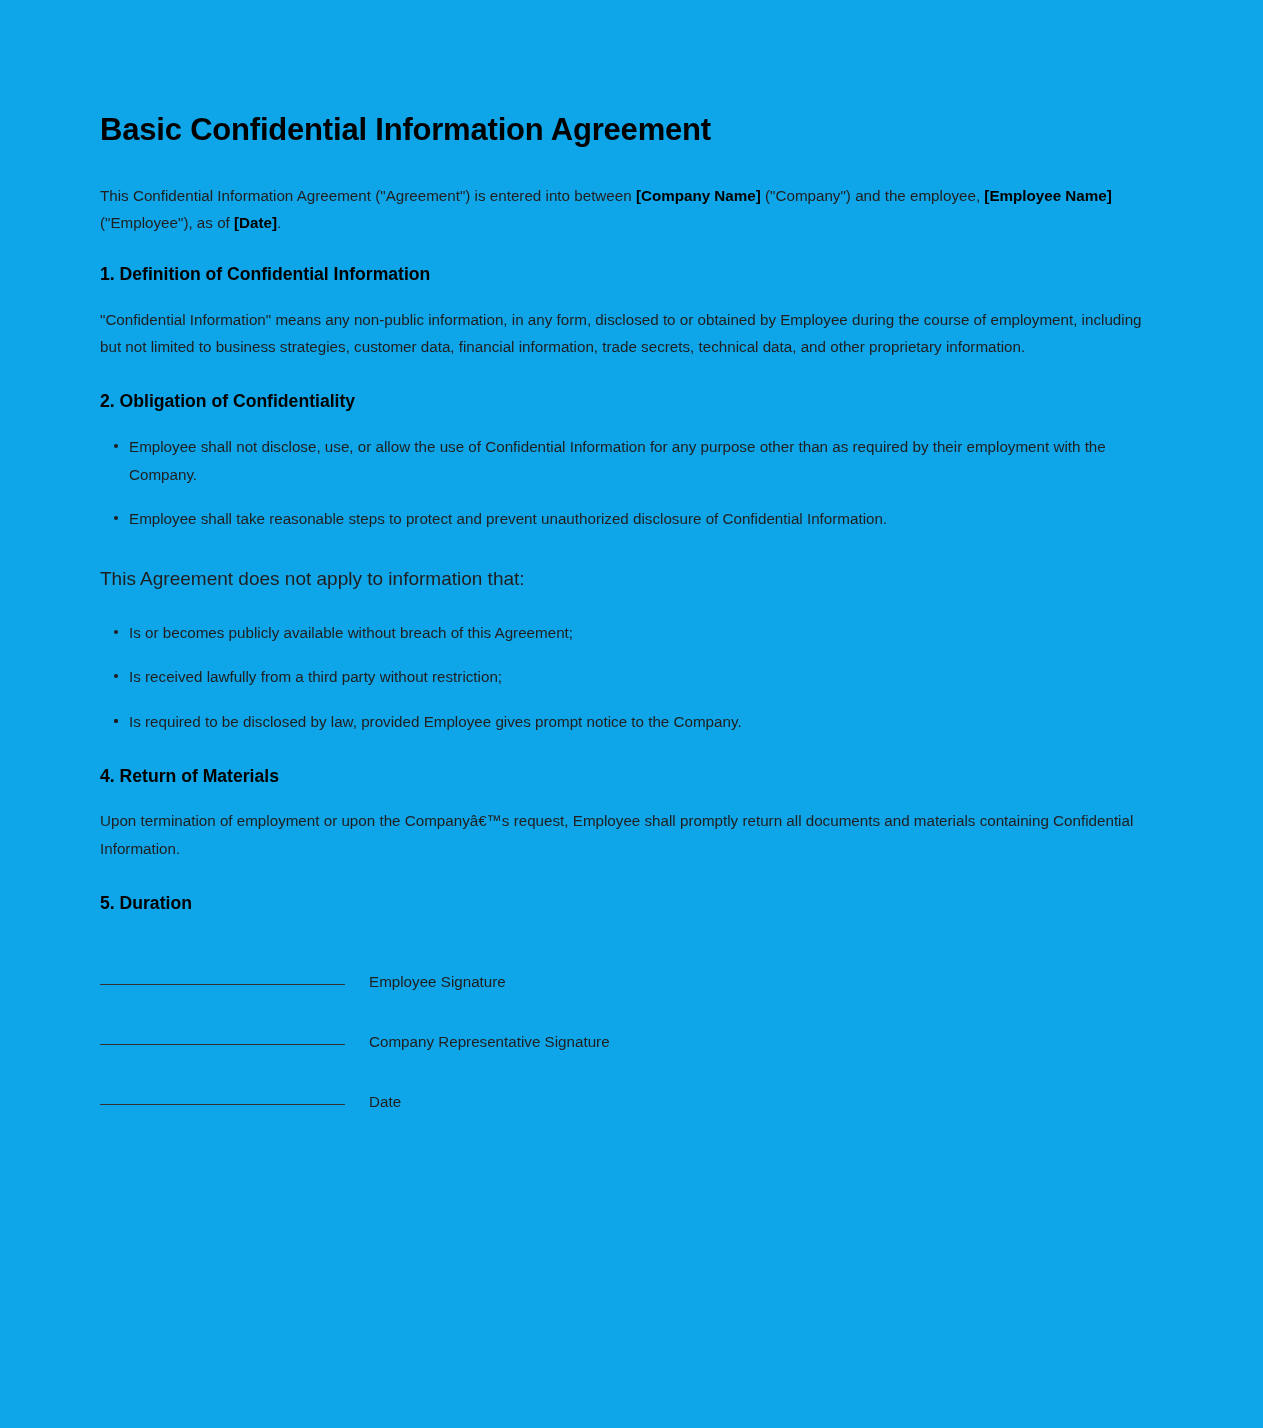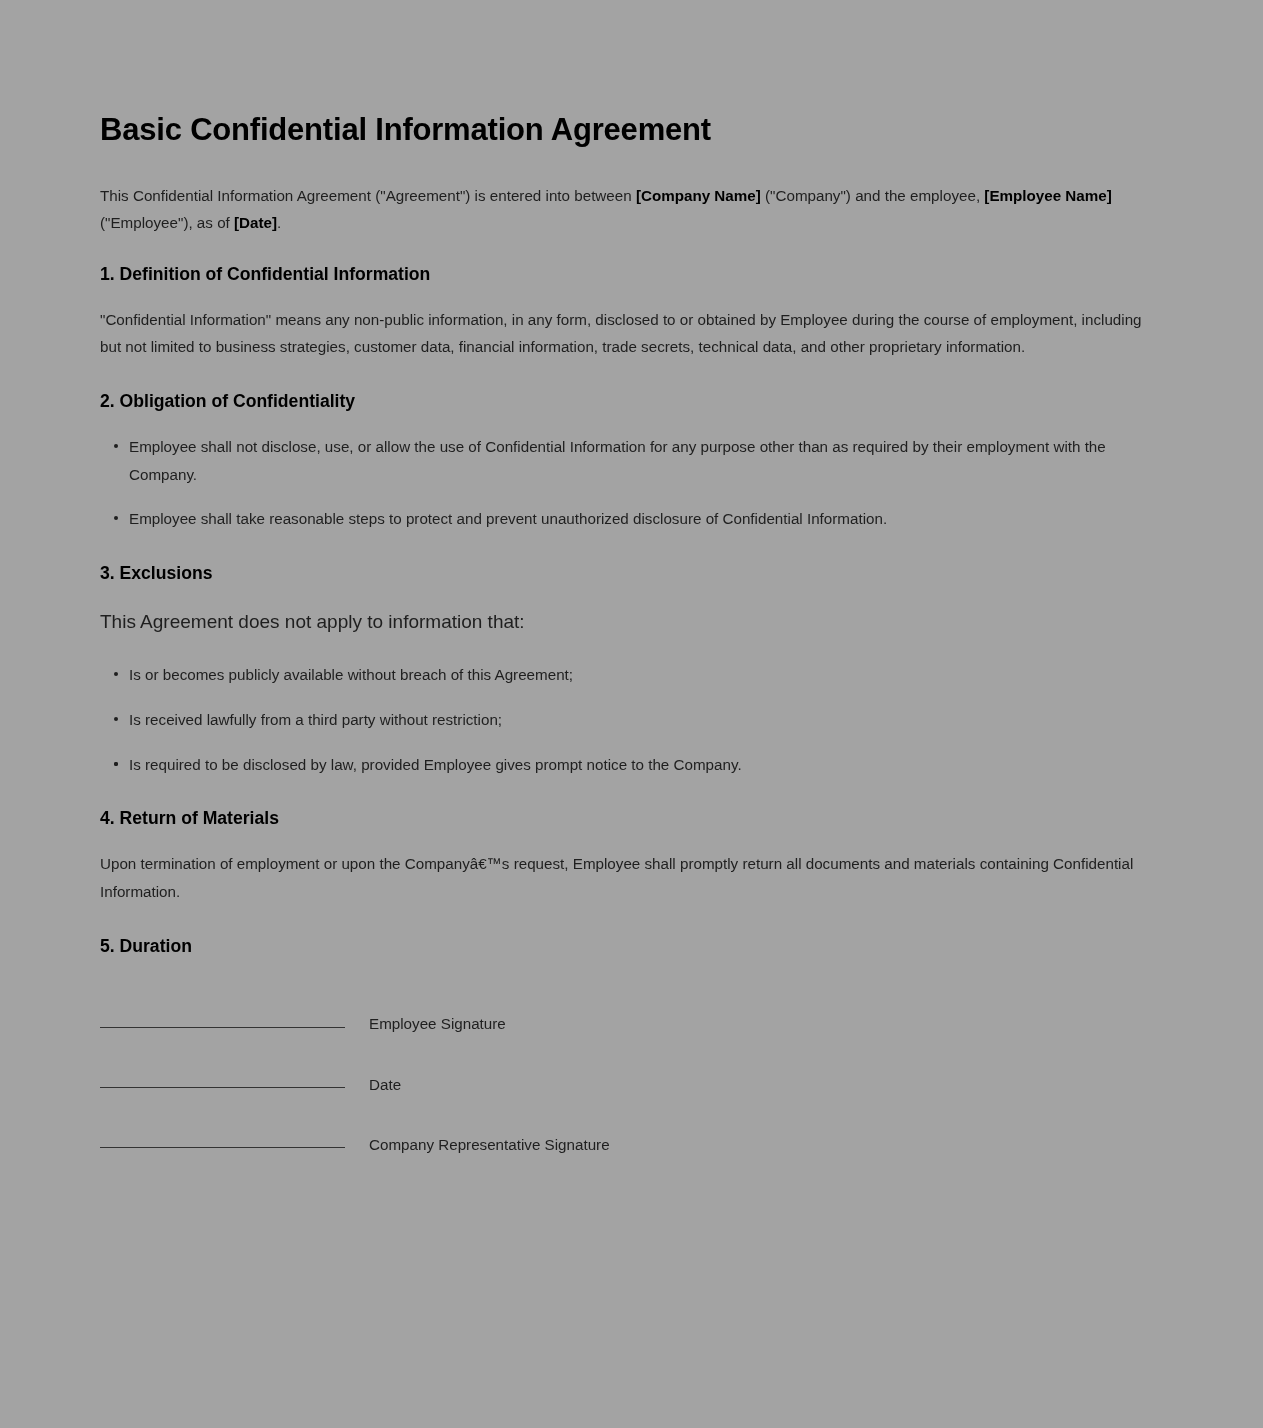"Basic Confidential Information Agreement" .page { background: #a3a3a3 -> #0ea5e9 }
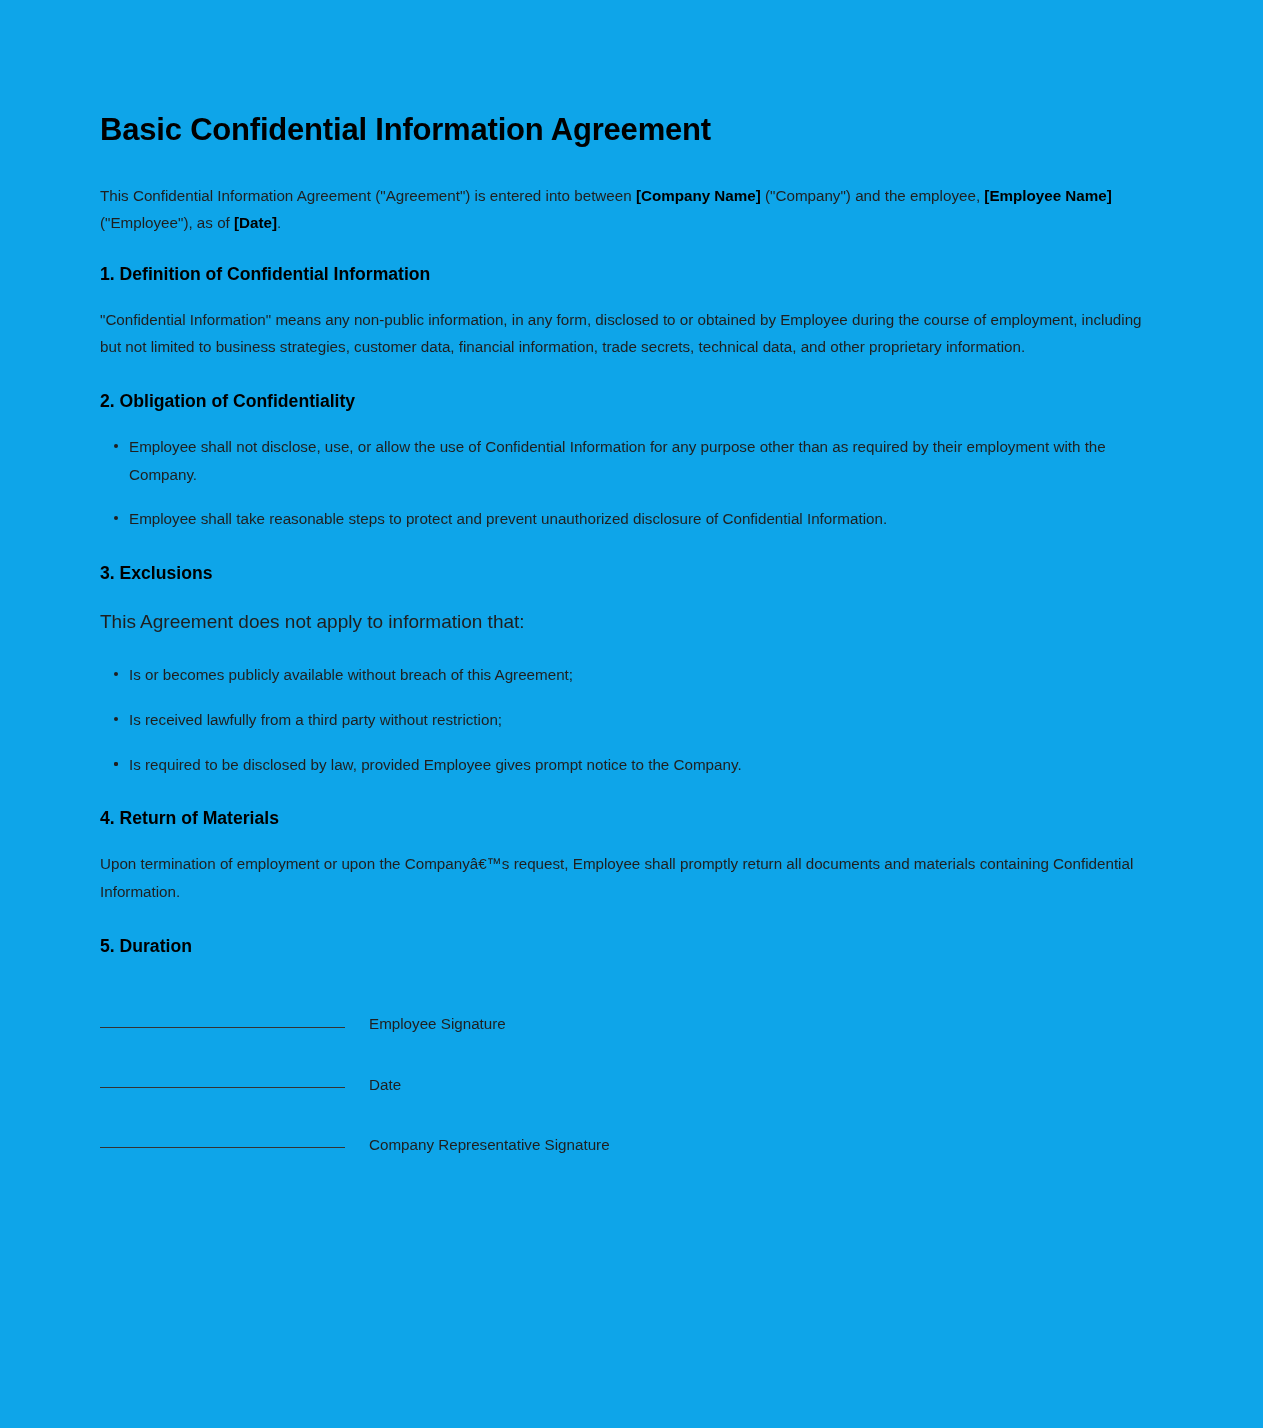"3. Exclusions" h2.section-heading { html: <h2>3. Exclusions</h2> -> none }
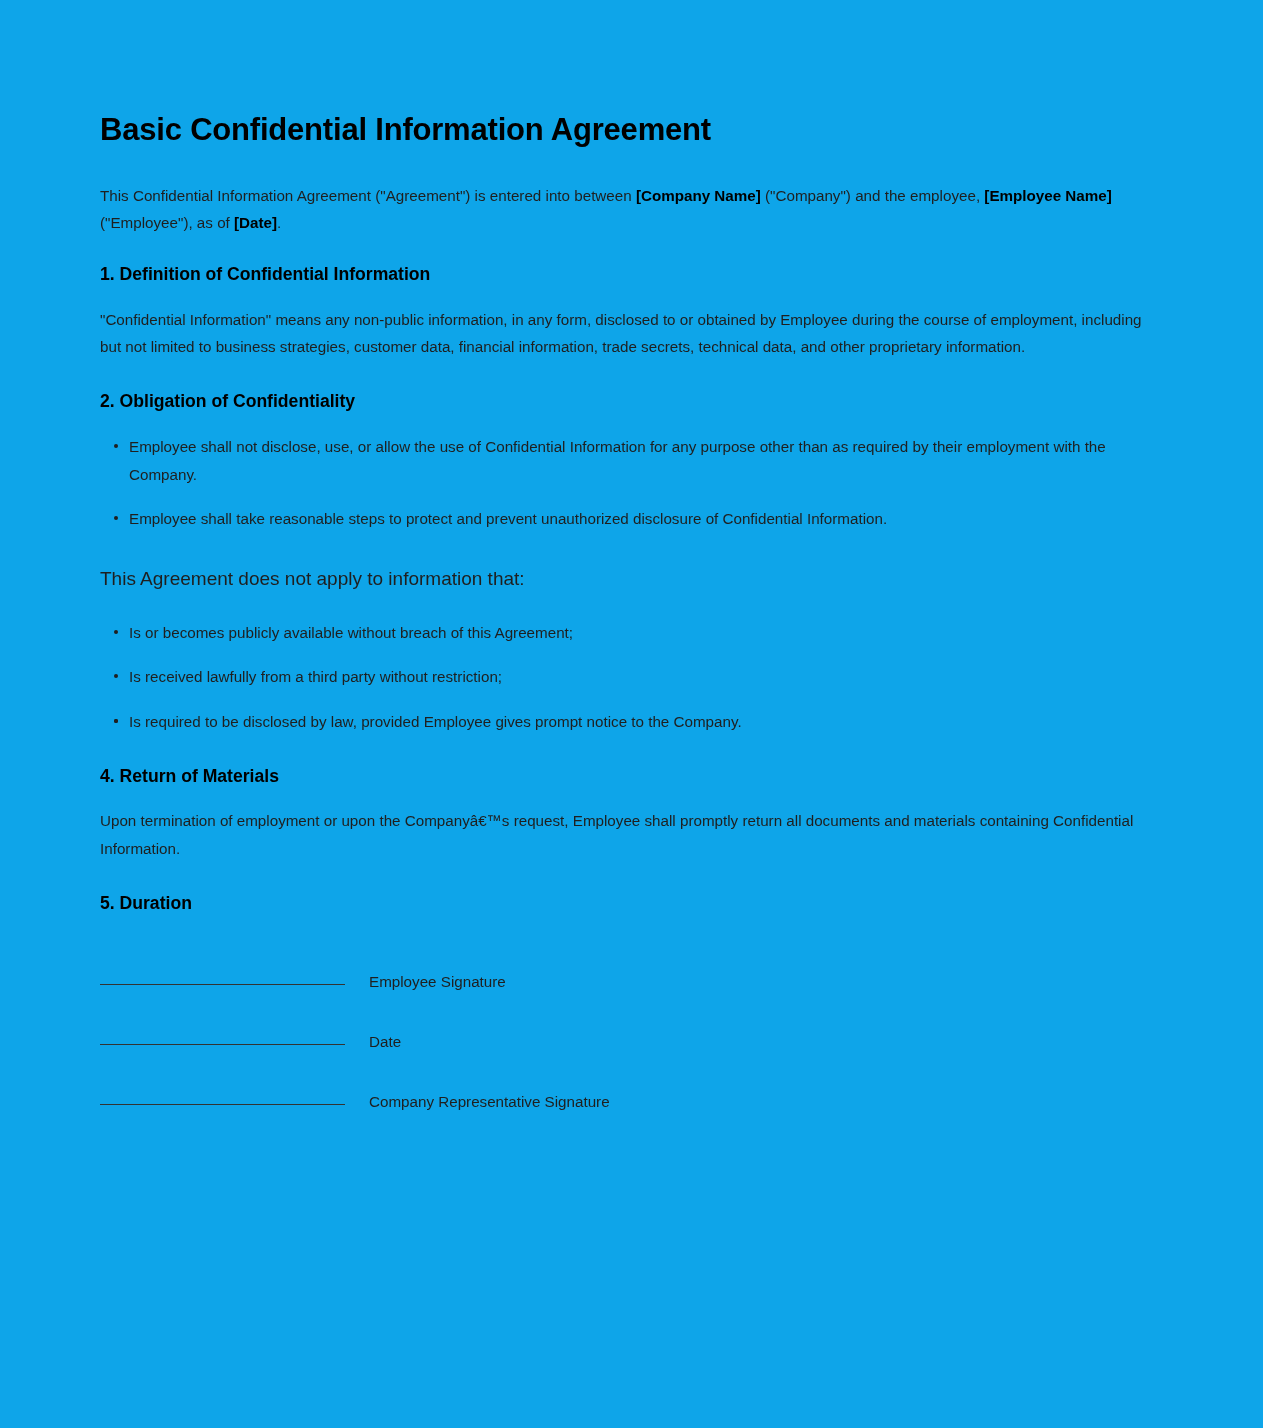"Date" div.sig-row { order: before "Company Representative Signature" -> after "Company Representative Signature" }
